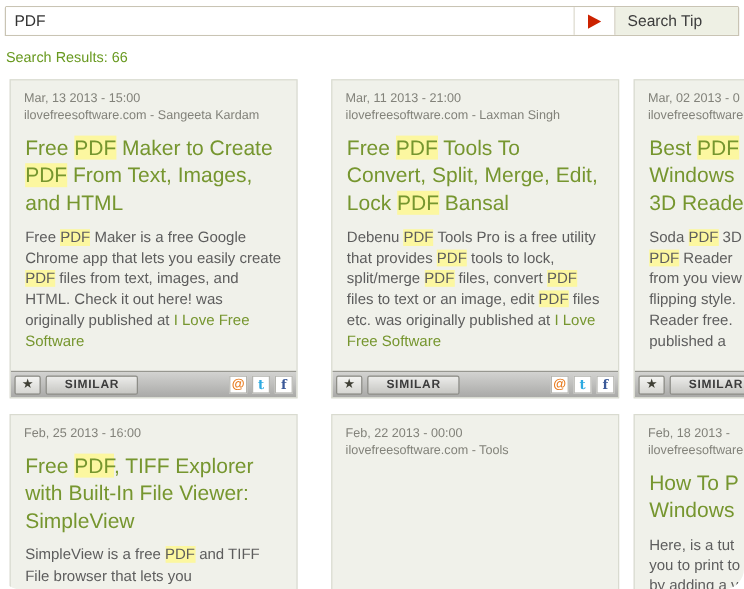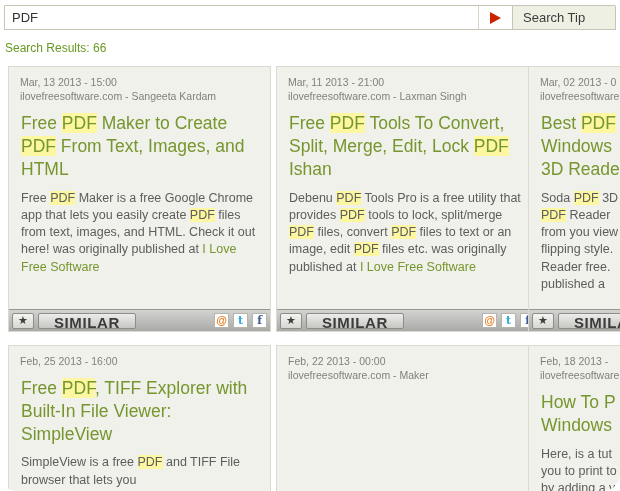"Mar, 13 2013 - 15:00" .card { width: 263px -> 240px }
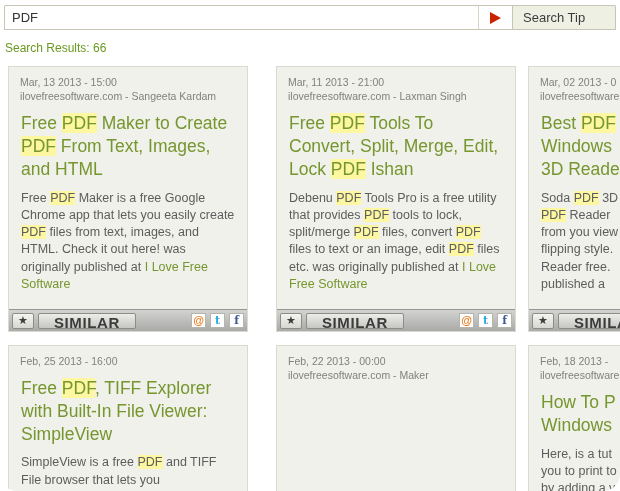"Ishan" span { text: Ishan -> Bansal }
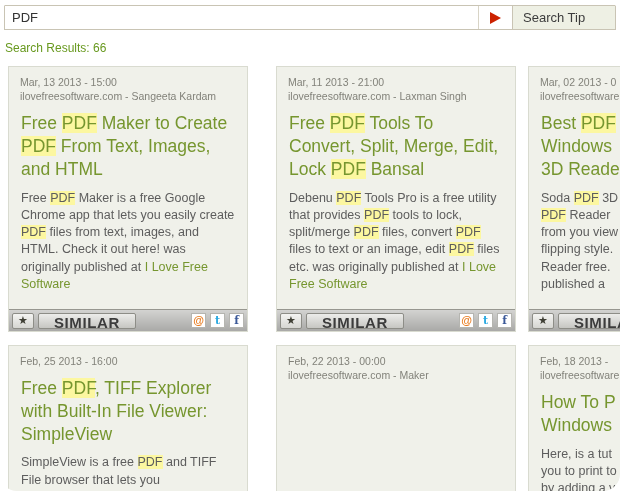"SIMILAR" .similar-btn { font-size: 15px -> 10px }
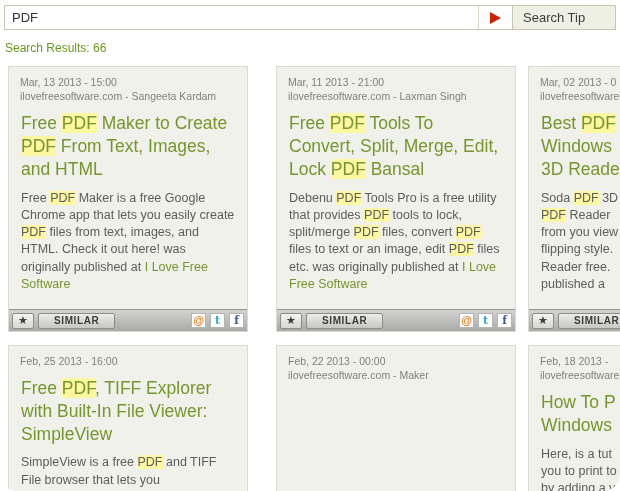"ilovefreesoftware.com - Maker" div.source { text: Maker -> Tools }
